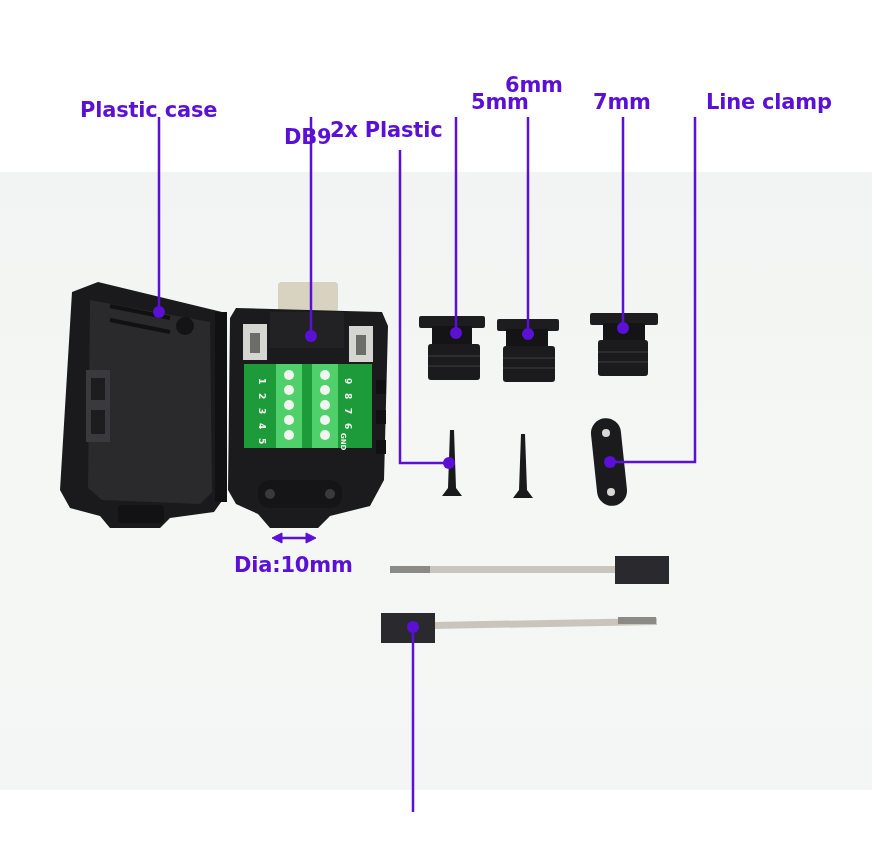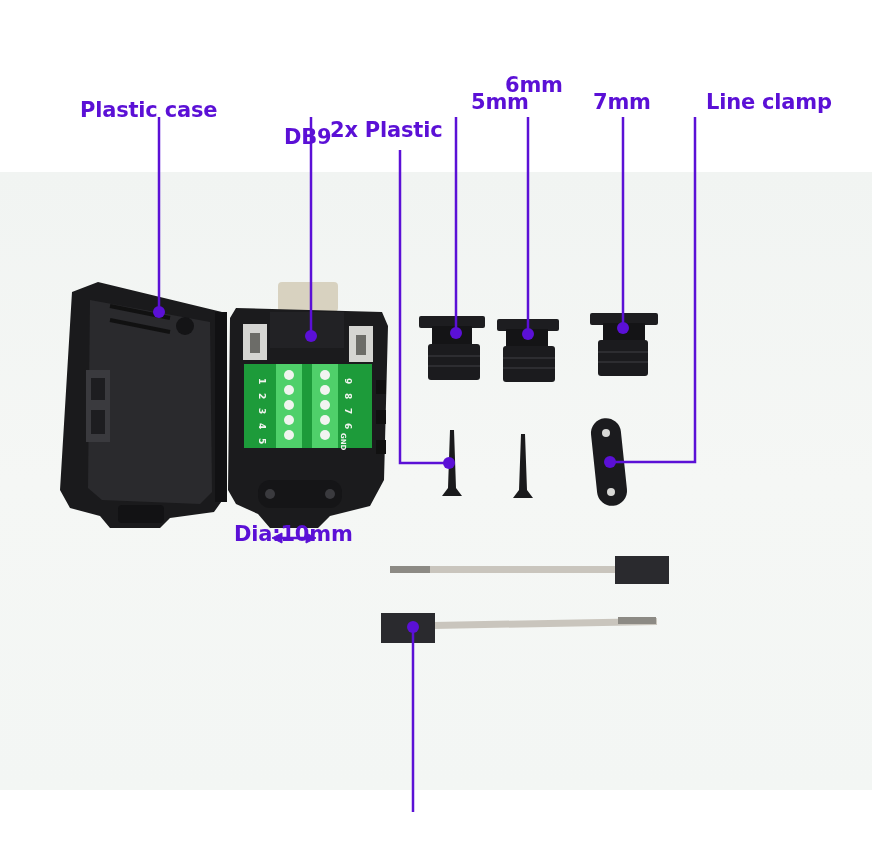"Dia:10mm" div.label { top: 522px -> 553px }
